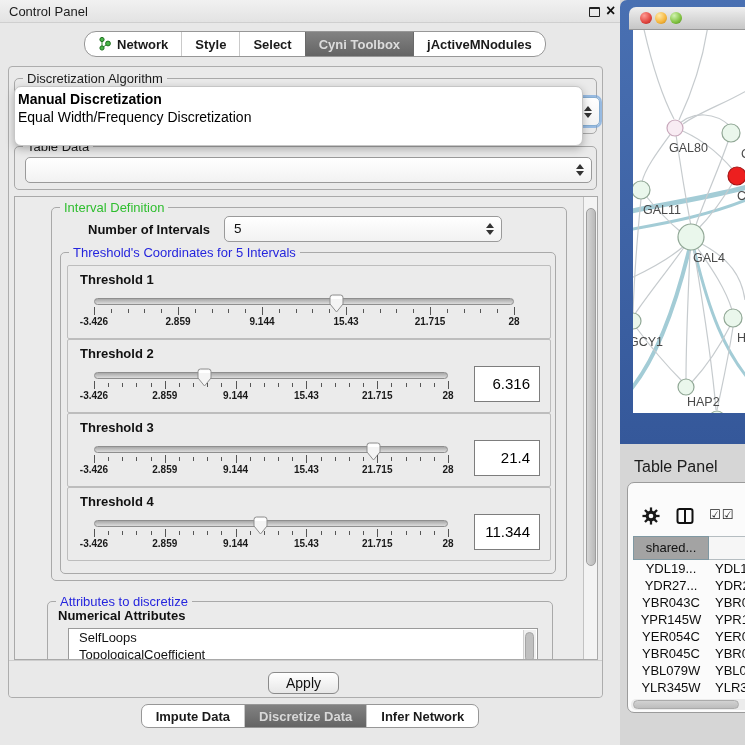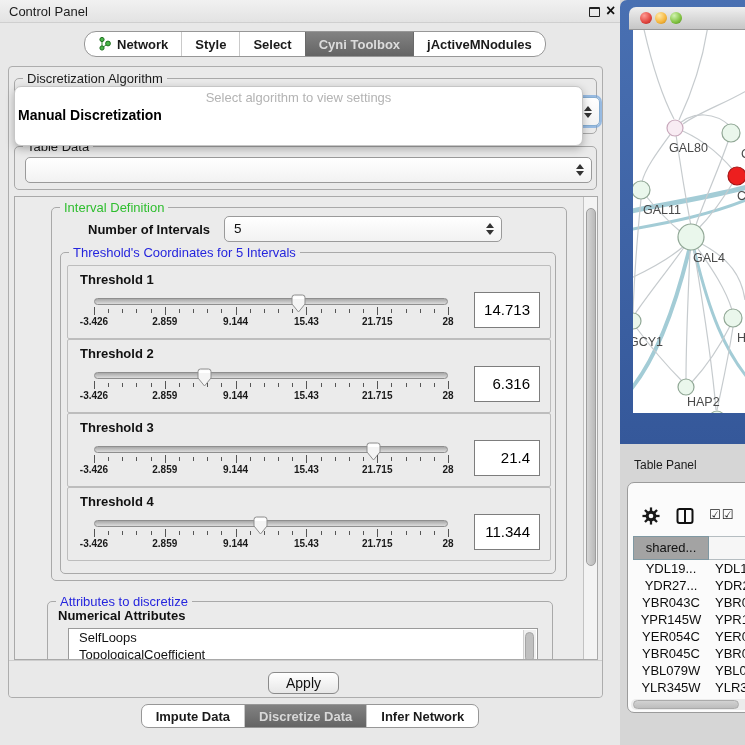"Select algorithm to view settings" div.popup-ph { html: <div>Select algorithm to view settings</div> -> none }
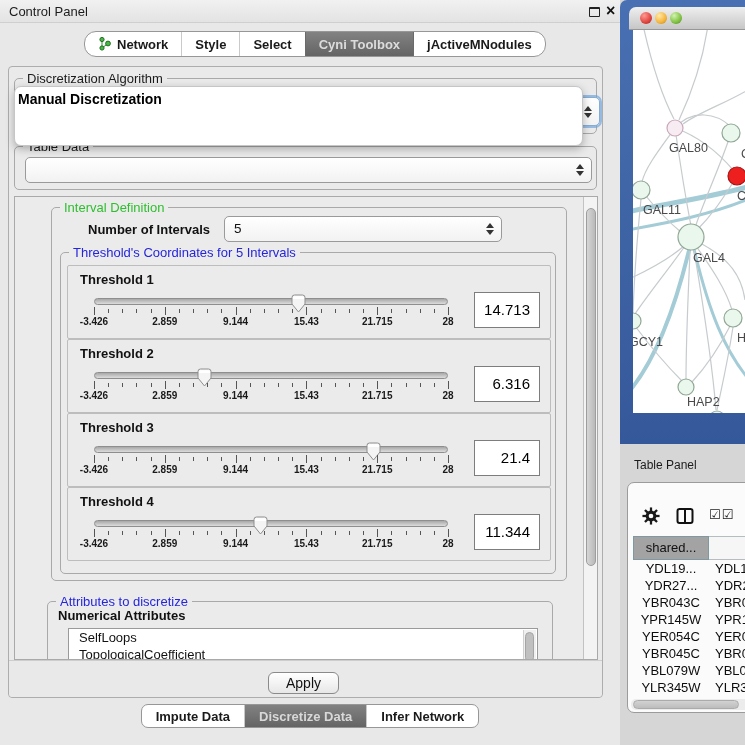"Equal Width/Frequency Discretization" div.popup-item { html: none -> <div>Equal Width/Frequency Discretization</div> }
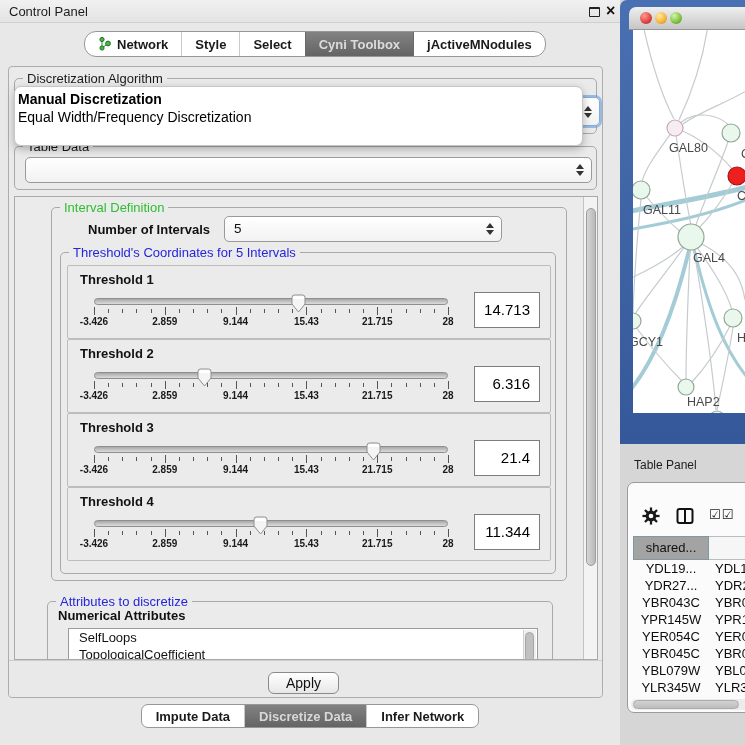"14.713" div.val-box { html: <div>14.713</div> -> none }
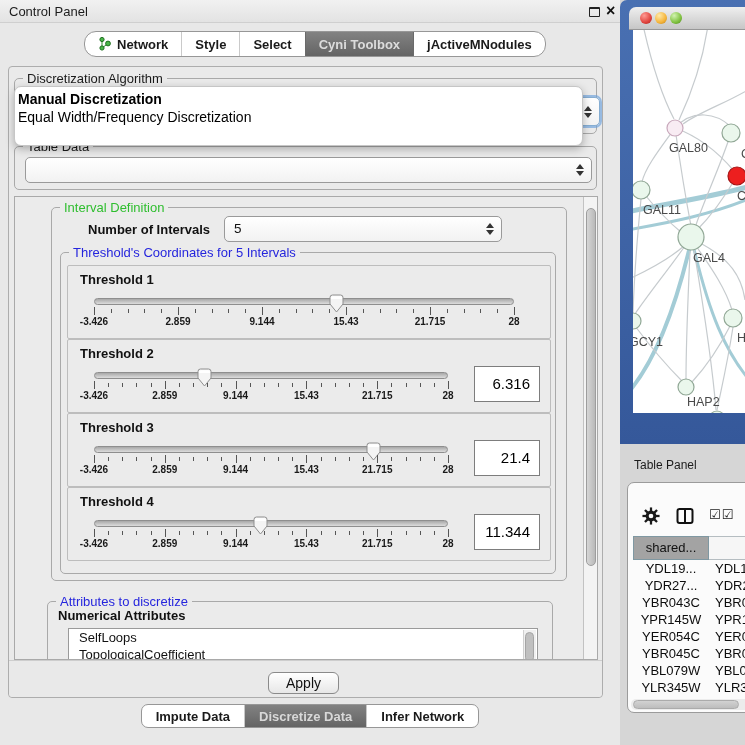"Table Panel" .tp-title { font-size: 12px -> 16px }
